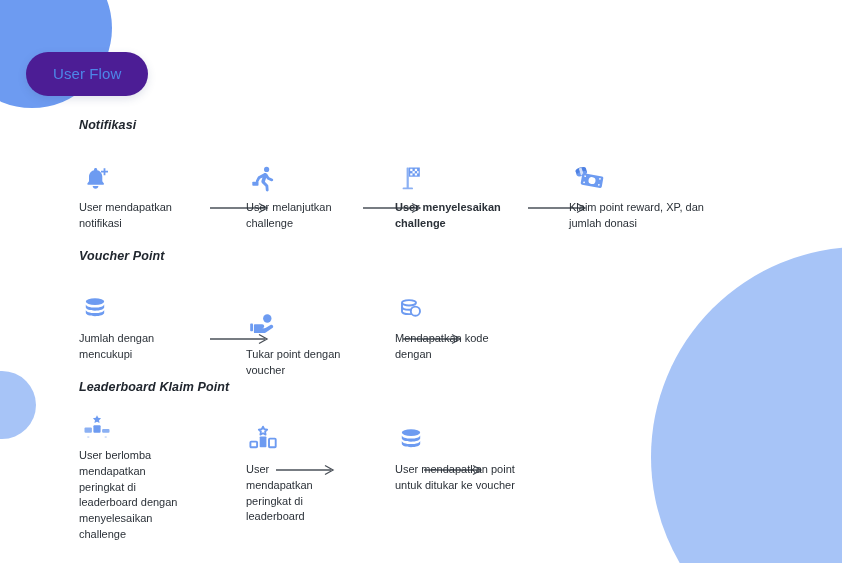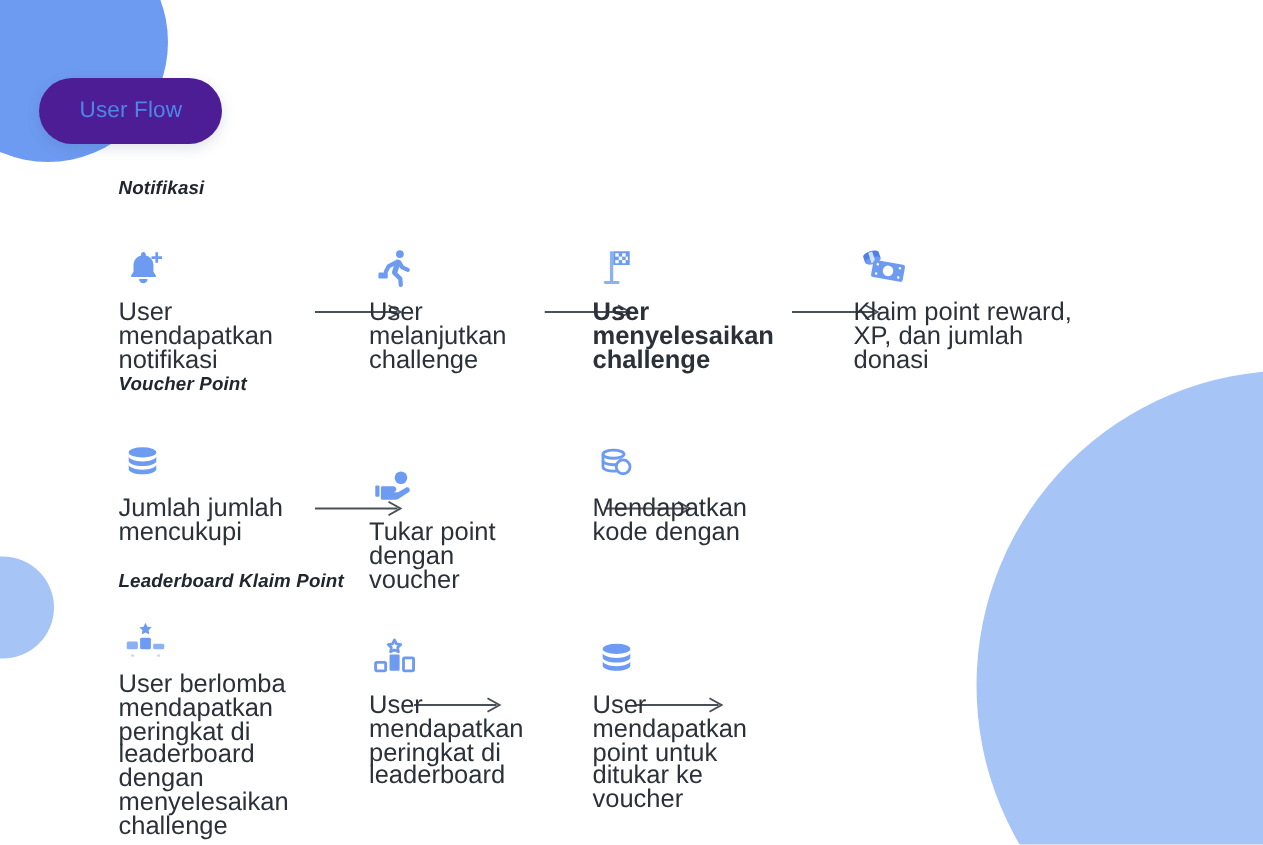"User mendapatkan notifikasi" .step-label { font-size: 17px -> 11px }
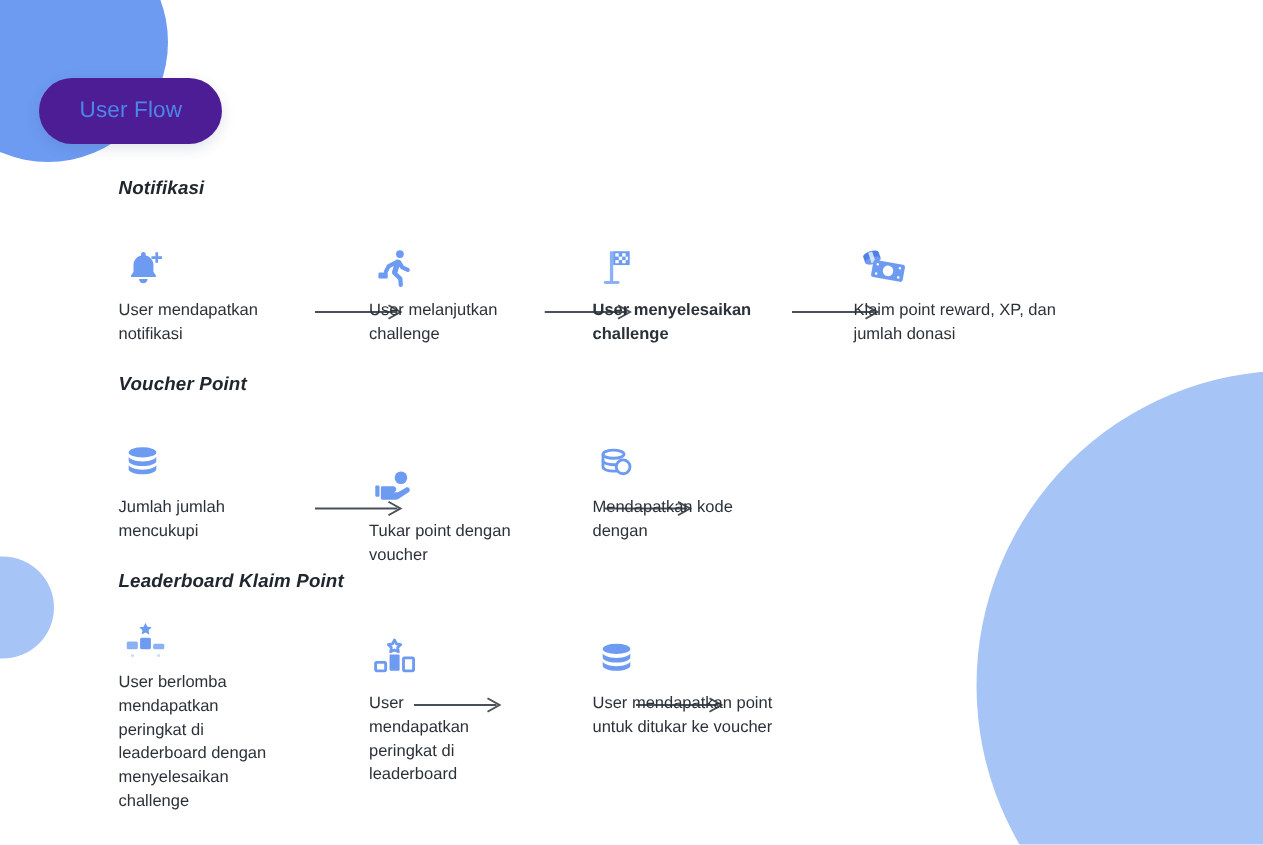"Jumlah jumlah mencukupi" div.step-label { text: jumlah -> dengan }
